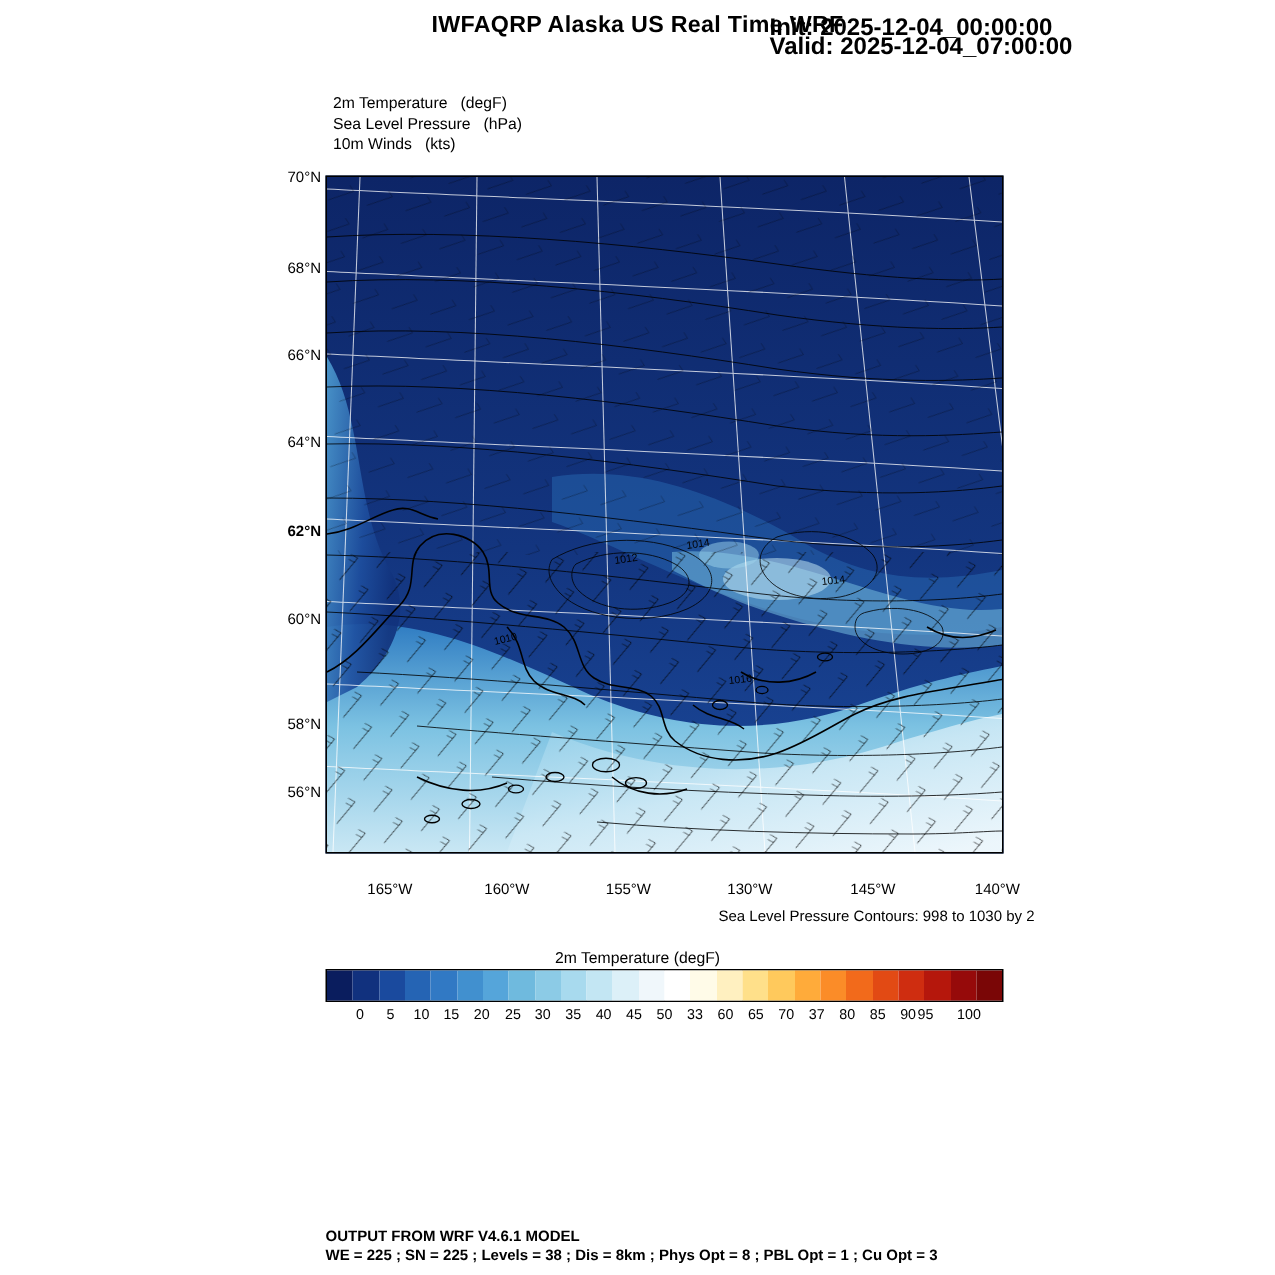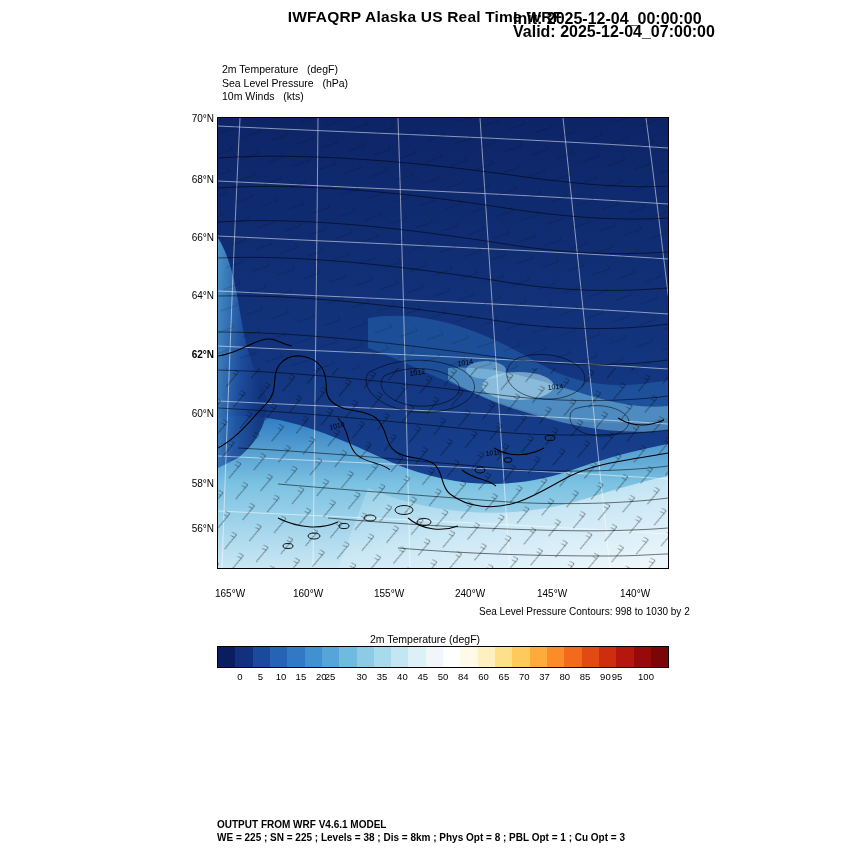"165°W" .xlab { text-align: left -> right }
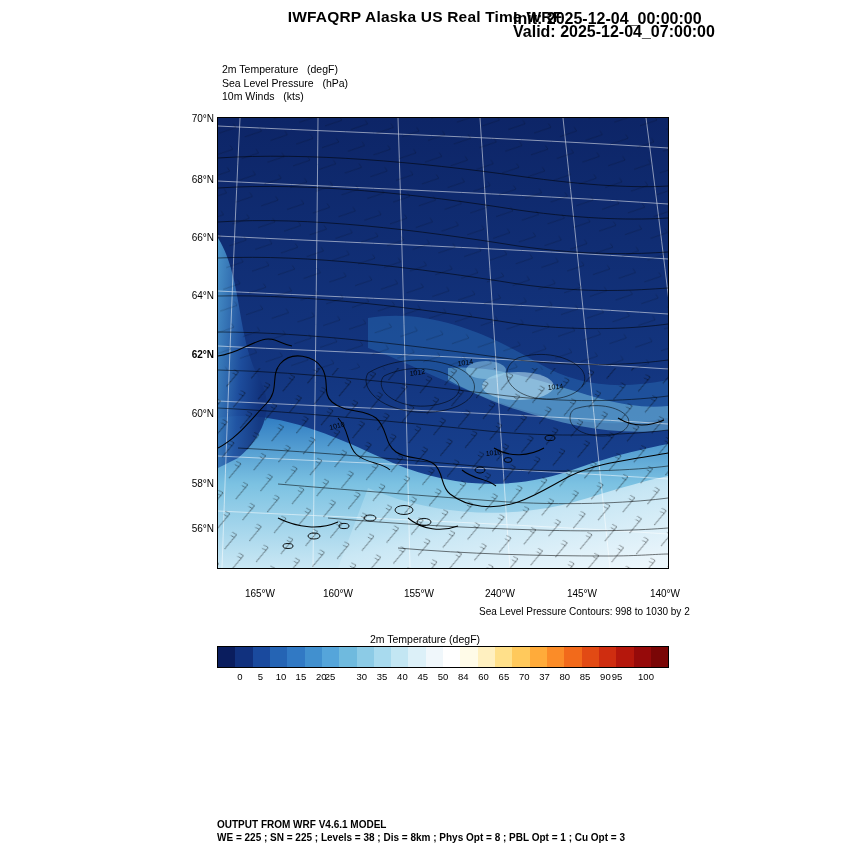"240°W" div.abs { text: 240 -> 130 }
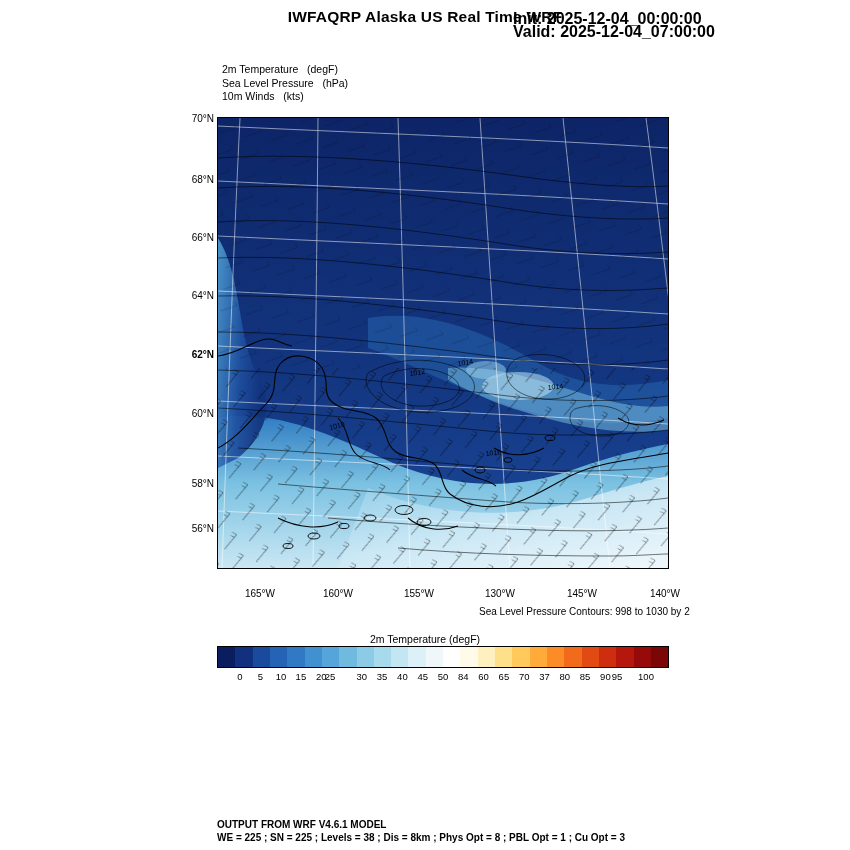"25" span { left: 113px -> 125px }
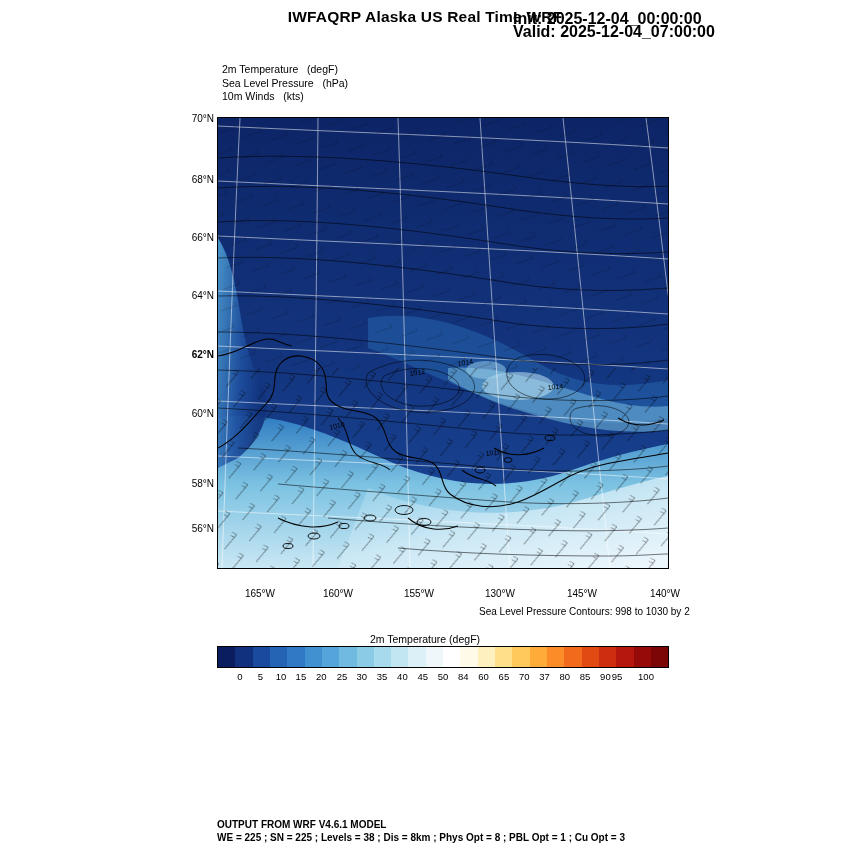"84" span { text: 84 -> 33 }
